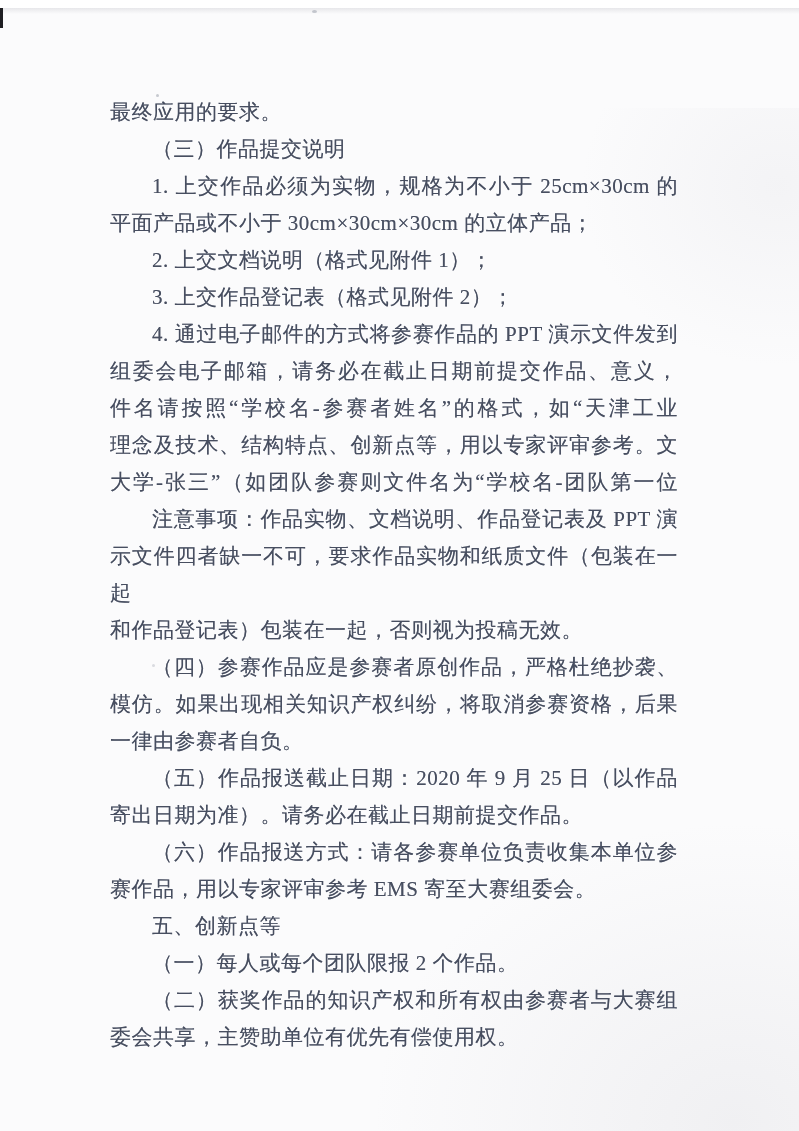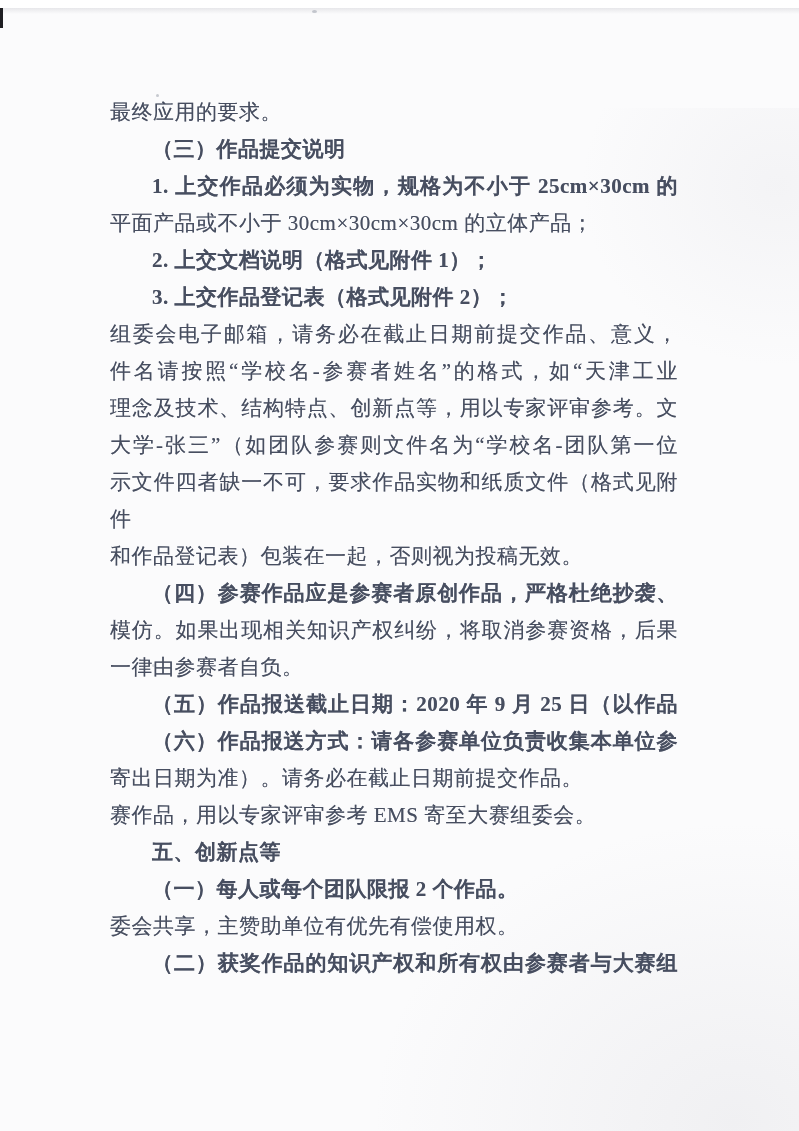"（三）作品提交说明" .line.indent { font-weight: bold -> none }
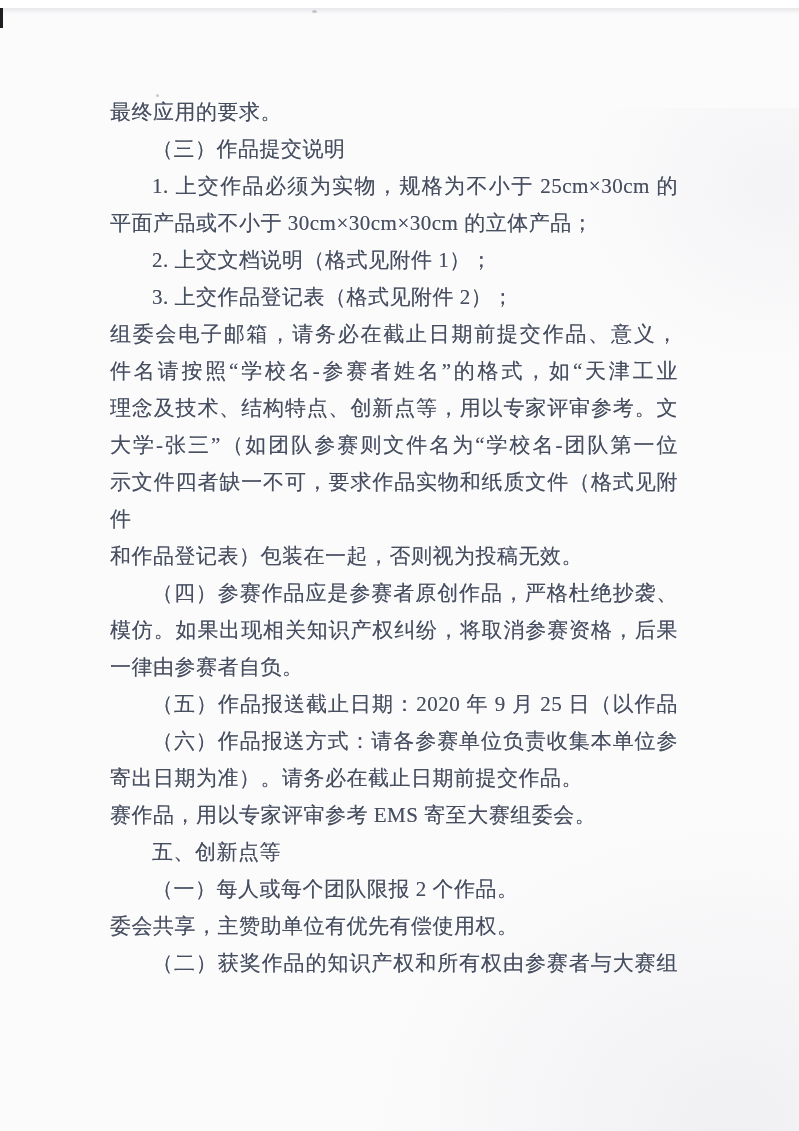"4. 通过电子邮件的方式将参赛作品的 PPT 演示文件发到" div.line { html: none -> <div>4. 通过电子邮件的方式将参赛作品的 PPT 演示文件发到</div> }
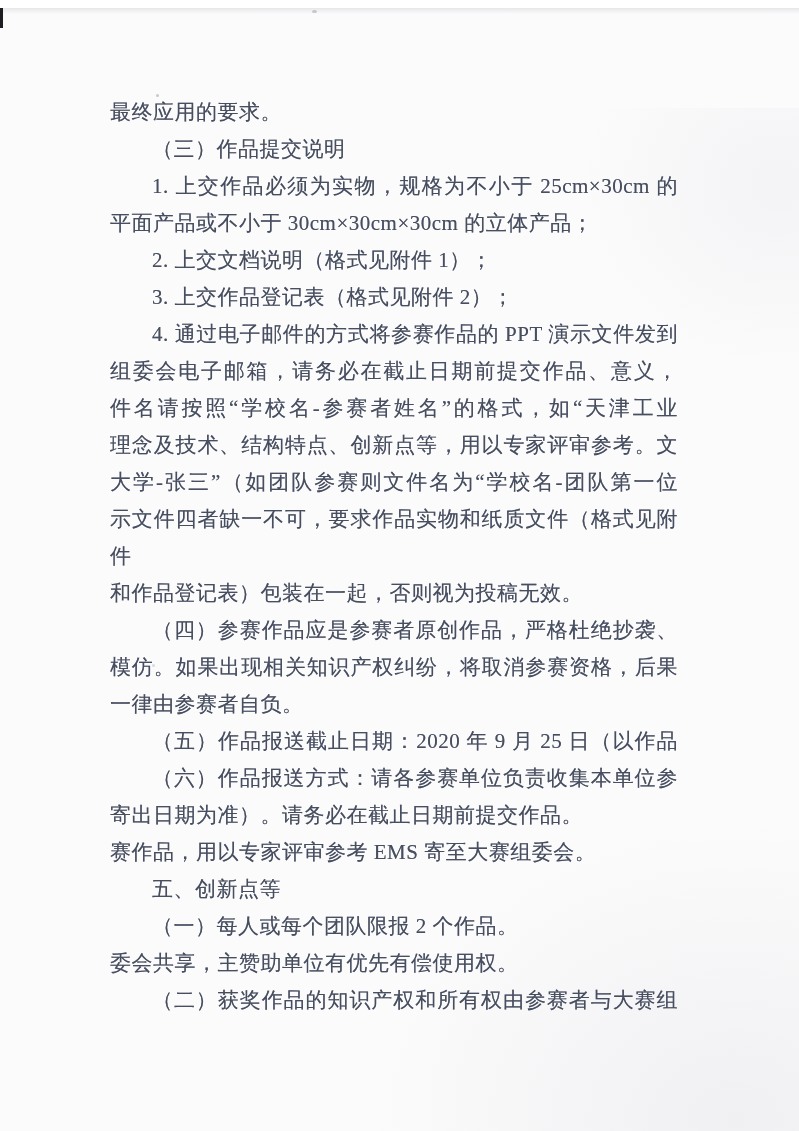"注意事项：作品实物、文档说明、作品登记表及 PPT 演" div.line { html: none -> <div>注意事项：作品实物、文档说明、作品登记表及 PPT 演</div> }
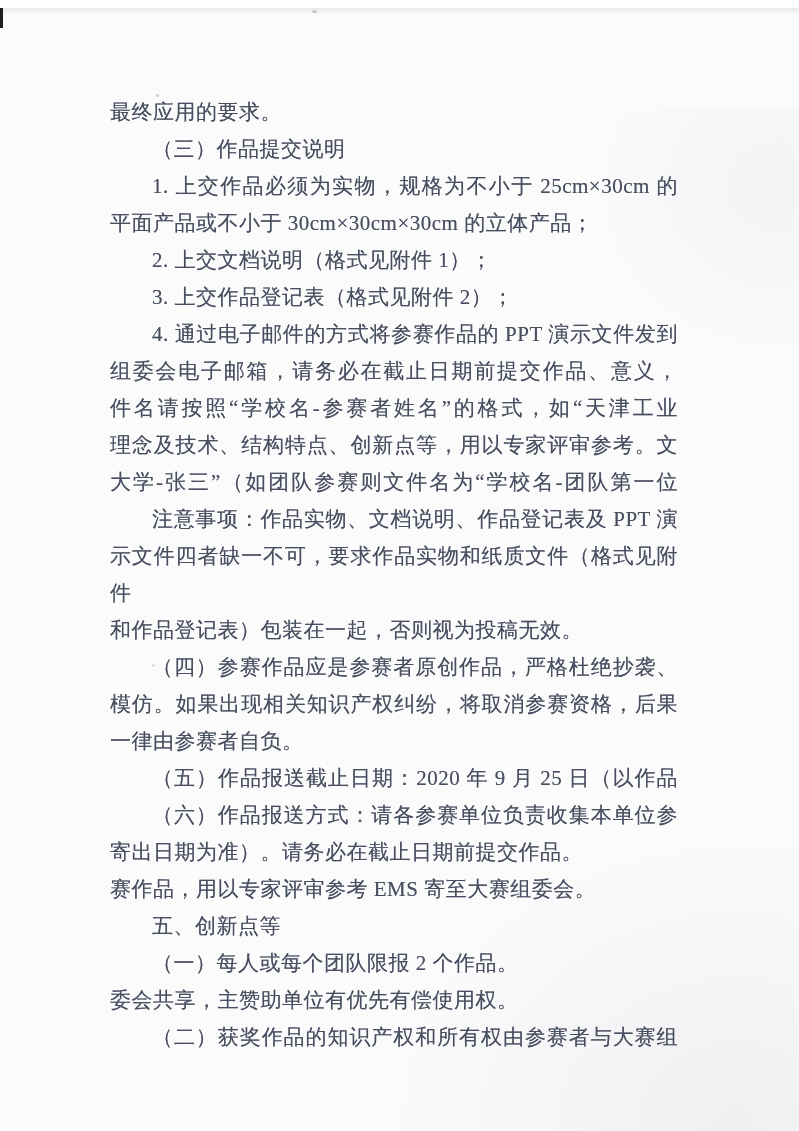"示文件四者缺一不可，要求作品实物和纸质文件（格式见附件" div.line { text: 格式见附件 -> 包装在一起 }
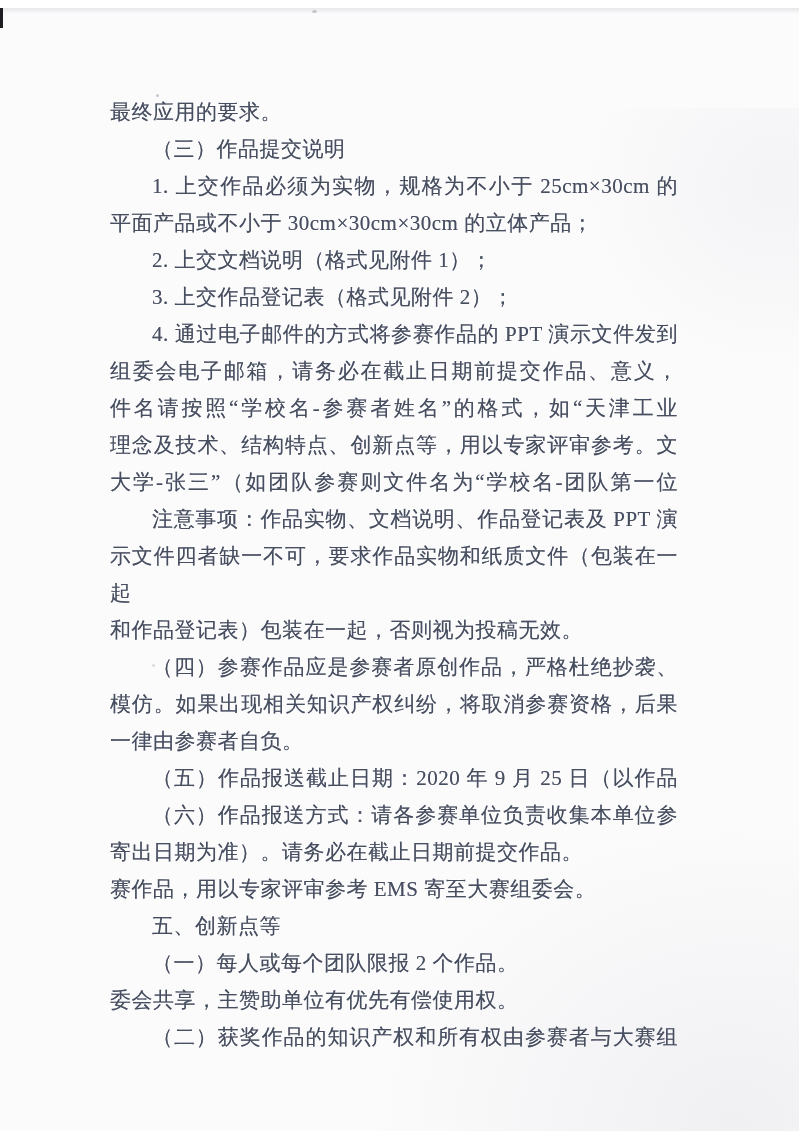"（六）作品报送方式：请各参赛单位负责收集本单位参" div.line { order: before "寄出日期为准）。请务必在截止日期前提交作品。" -> after "寄出日期为准）。请务必在截止日期前提交作品。" }
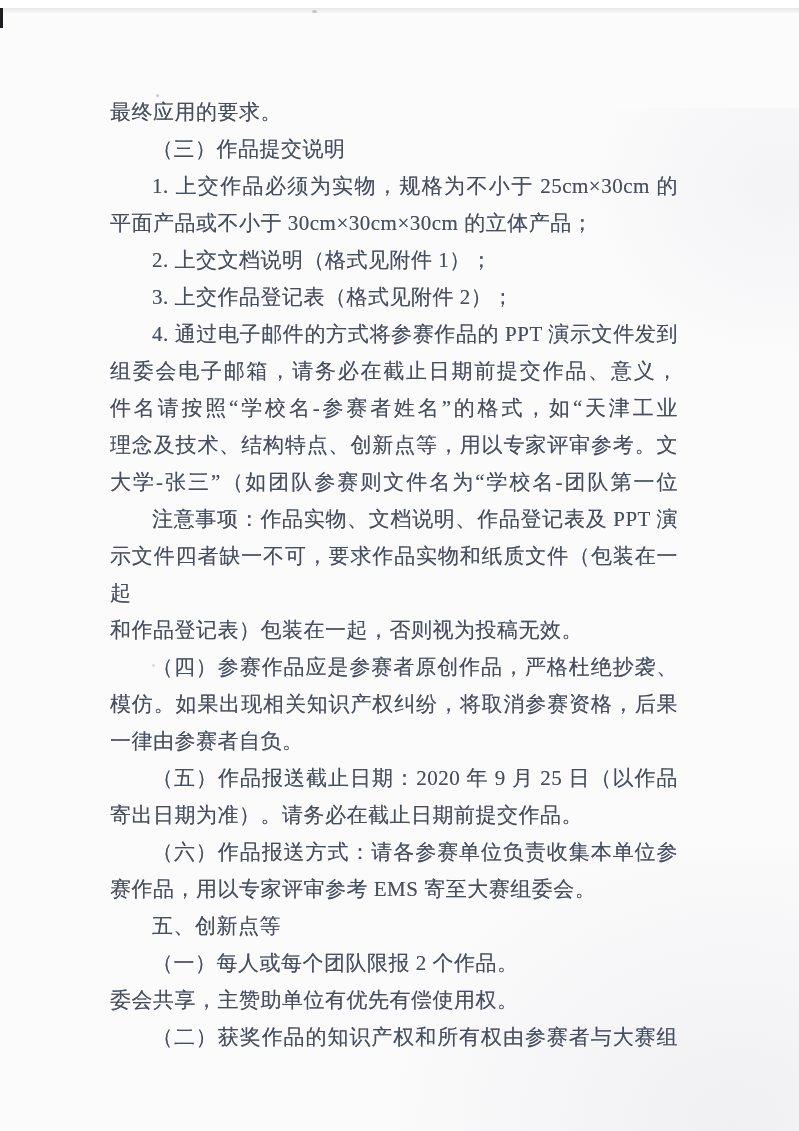"委会共享，主赞助单位有优先有偿使用权。" div.line { order: before "（二）获奖作品的知识产权和所有权由参赛者与大赛组" -> after "（二）获奖作品的知识产权和所有权由参赛者与大赛组" }
